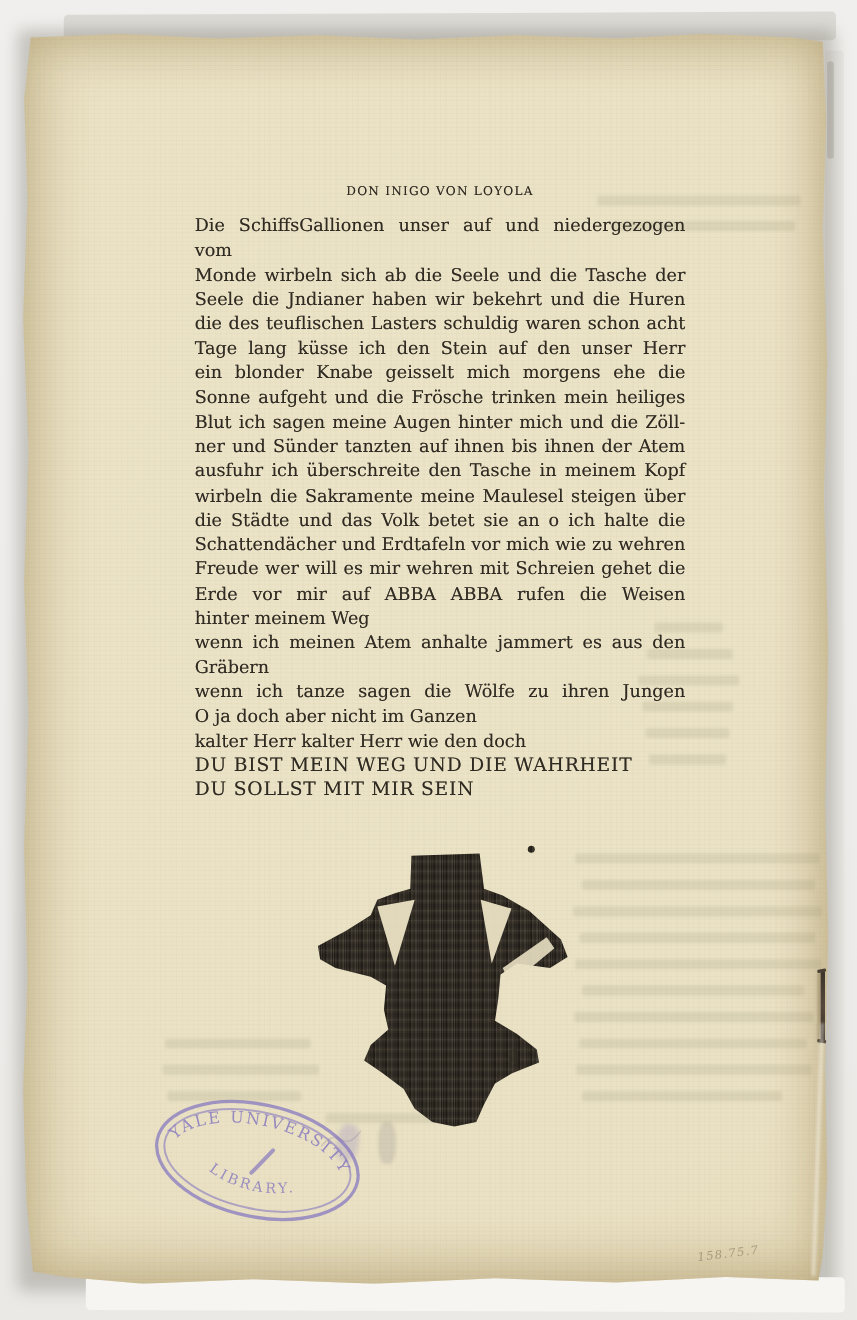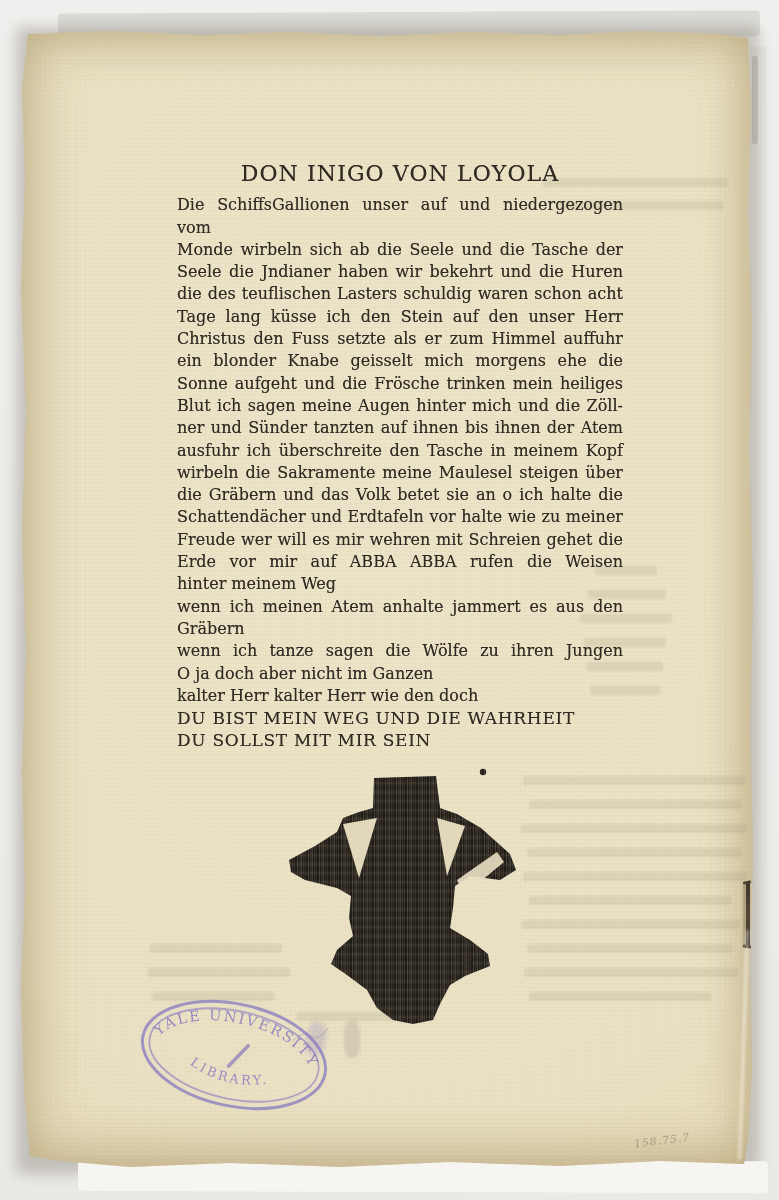"DON INIGO VON LOYOLA" .titles { font-size: 22px -> 11px }
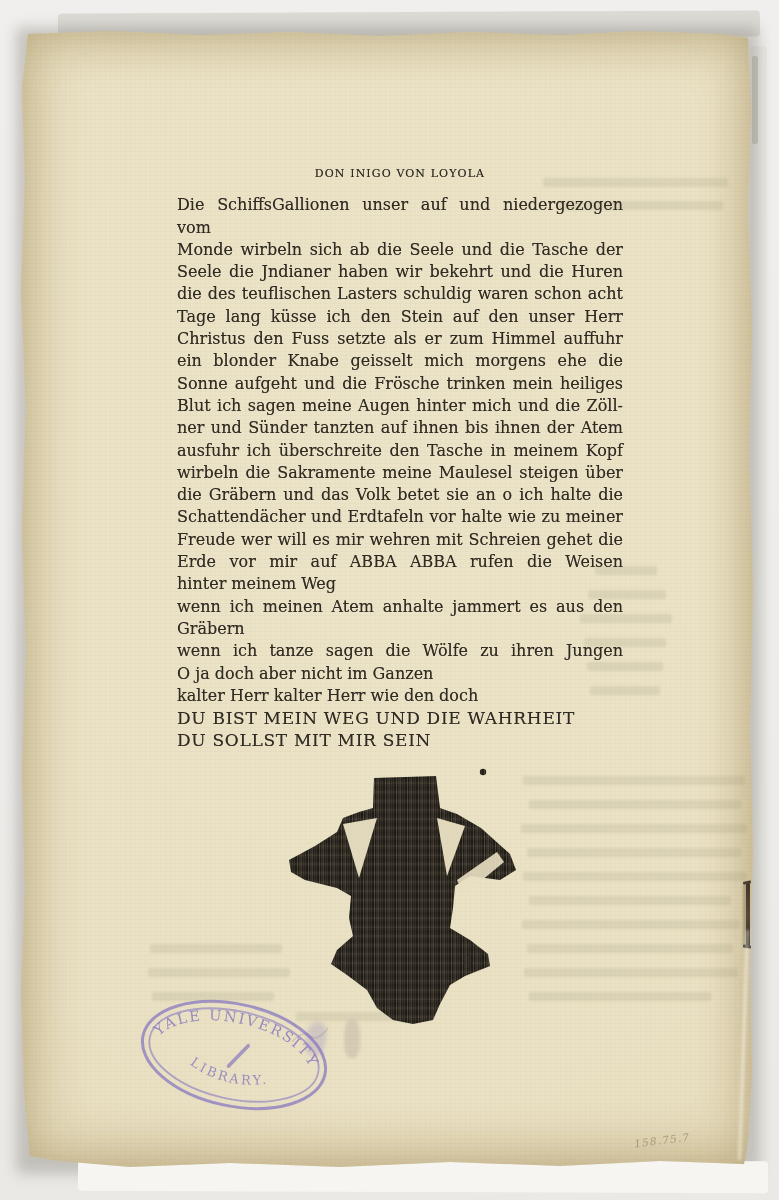"Christus den Fuss setzte als" div.poem-line { html: <div>Christus den Fuss setzte als er zum Himmel auffuhr</div> -> none }
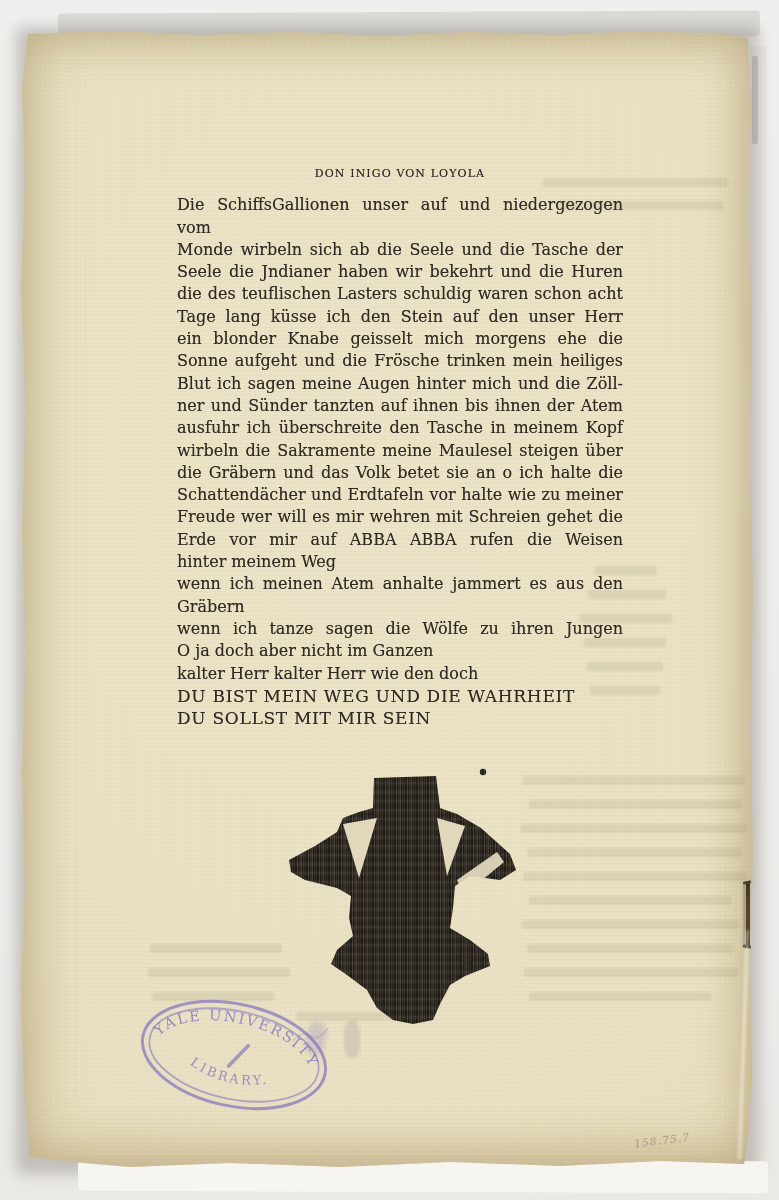"die Gräbern und das Volk" div.poem-line { text: Gräbern -> Städte }
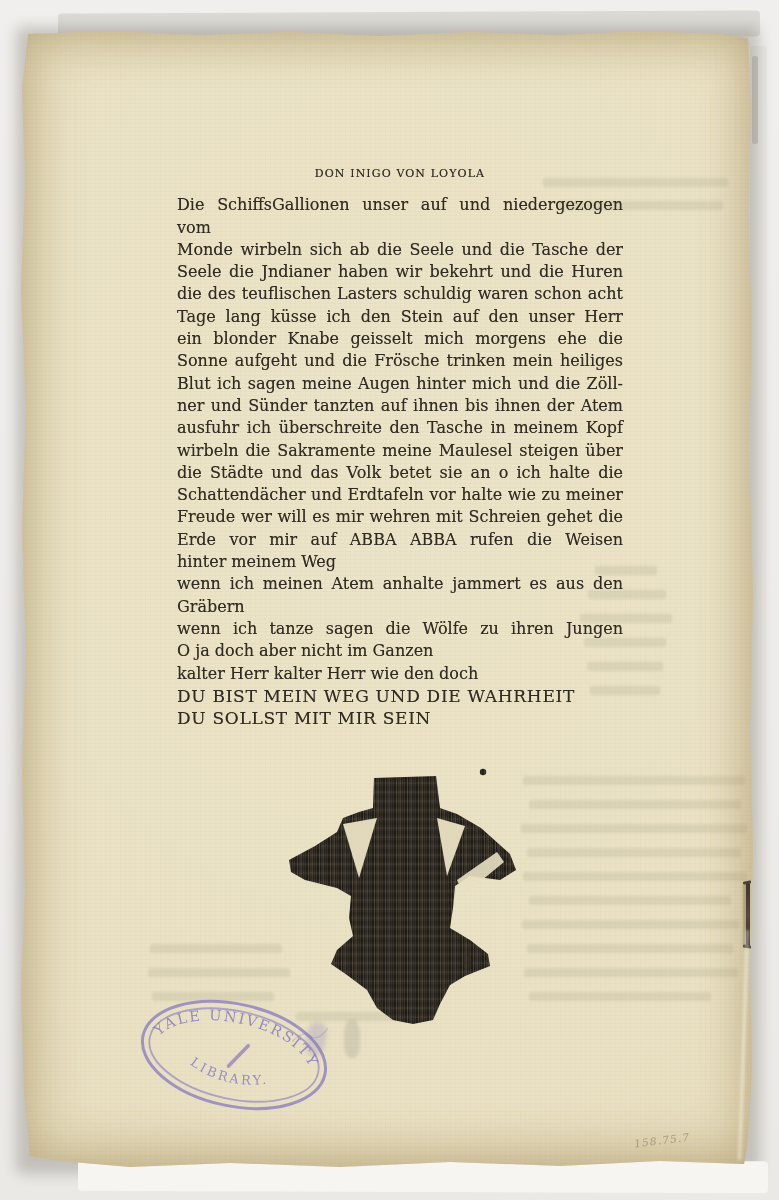"Schattendächer und Erdtafeln vor halte" div.poem-line { text: halte wie zu meiner -> mich wie zu wehren }
